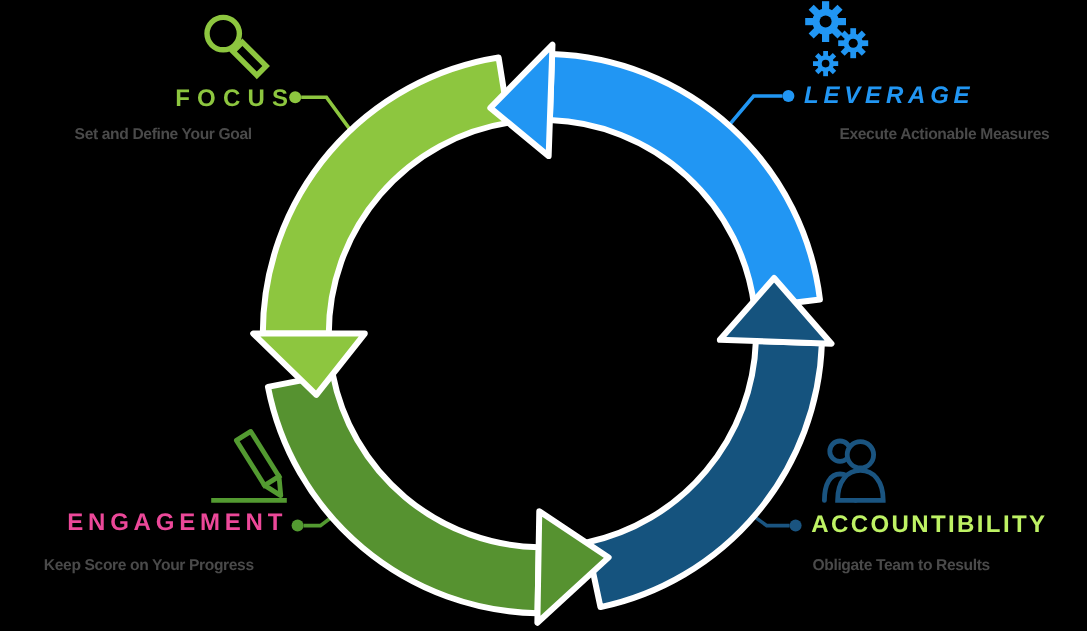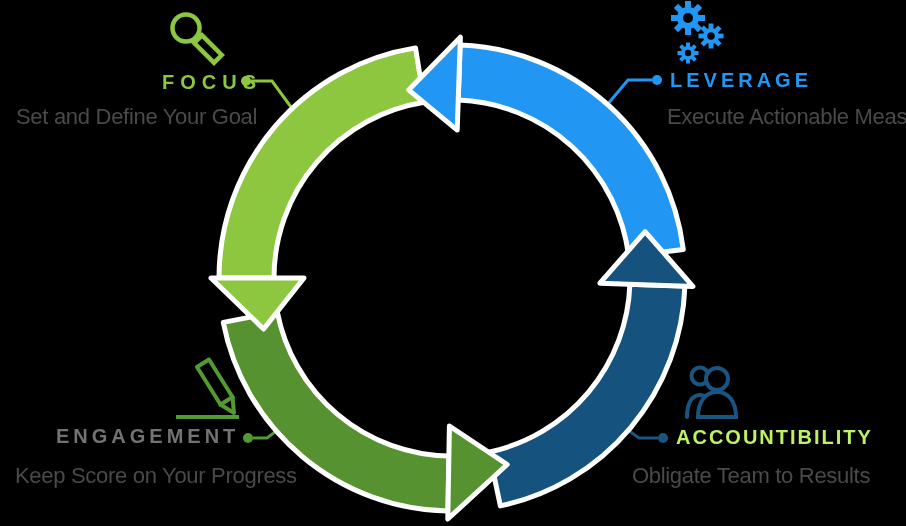"FOCUS" div.sec-title { left: 162px -> 146px }
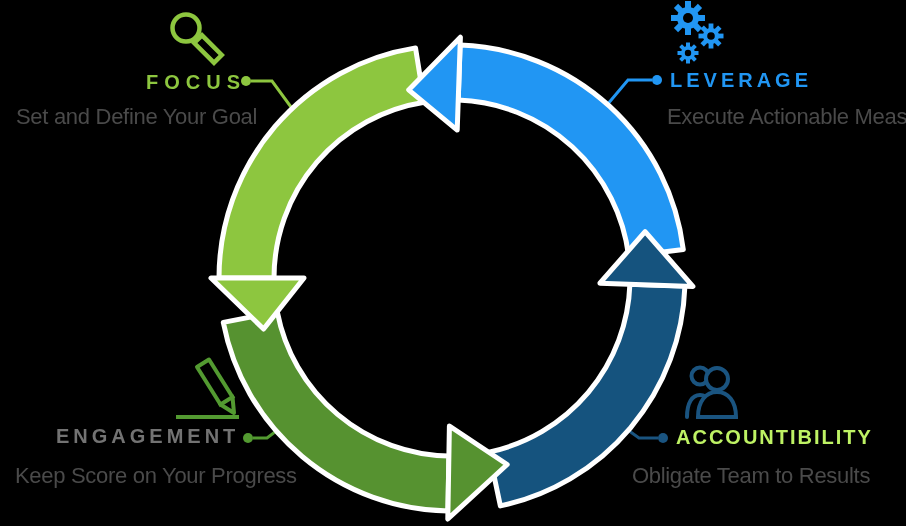"LEVERAGE" .t-leverage { font-style: none -> italic }
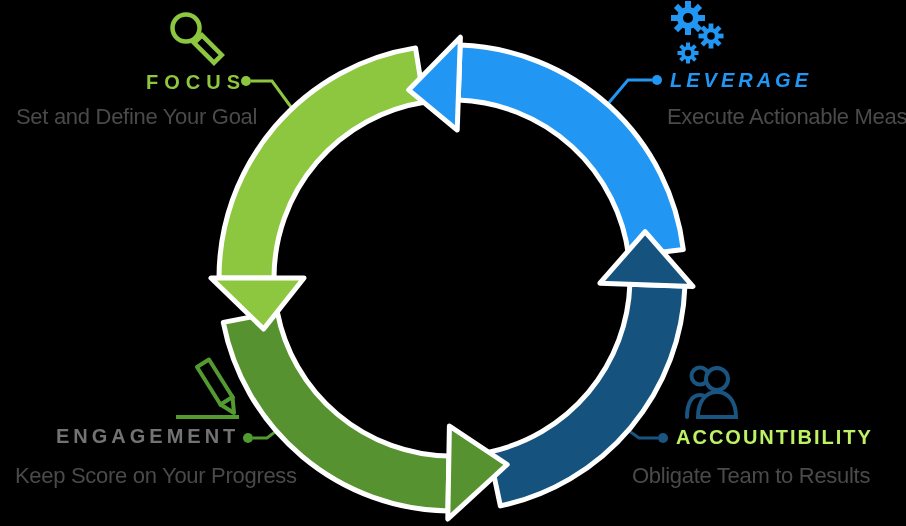"Set and Define Your Goal" .sec-sub { font-size: 22px -> 13px; font-weight: normal -> bold }
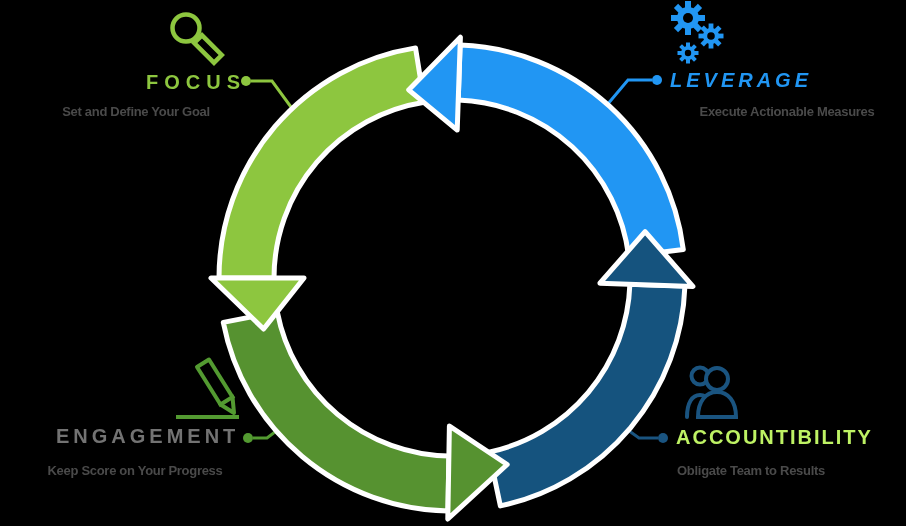"ENGAGEMENT" .t-engagement { color: #737373 -> #ec4899 }
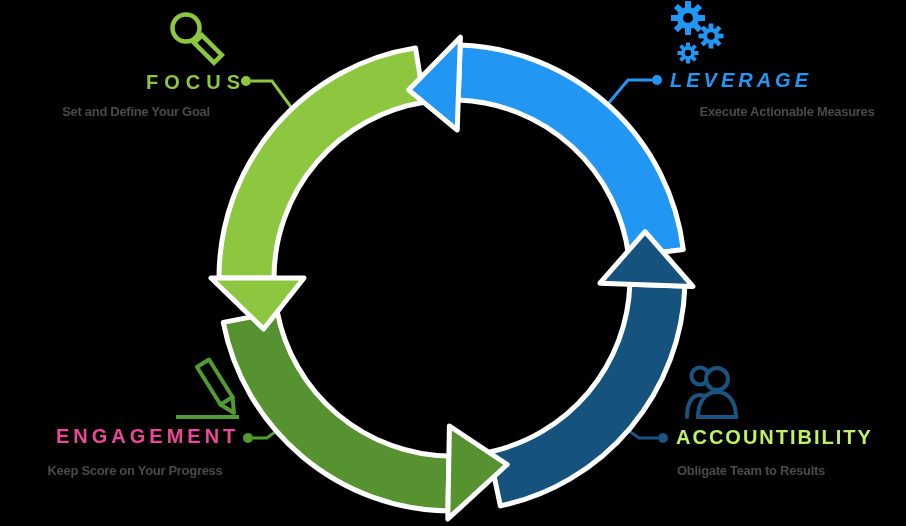"Keep Score on Your Progress" div.sec-sub { left: 15px -> 4px }
